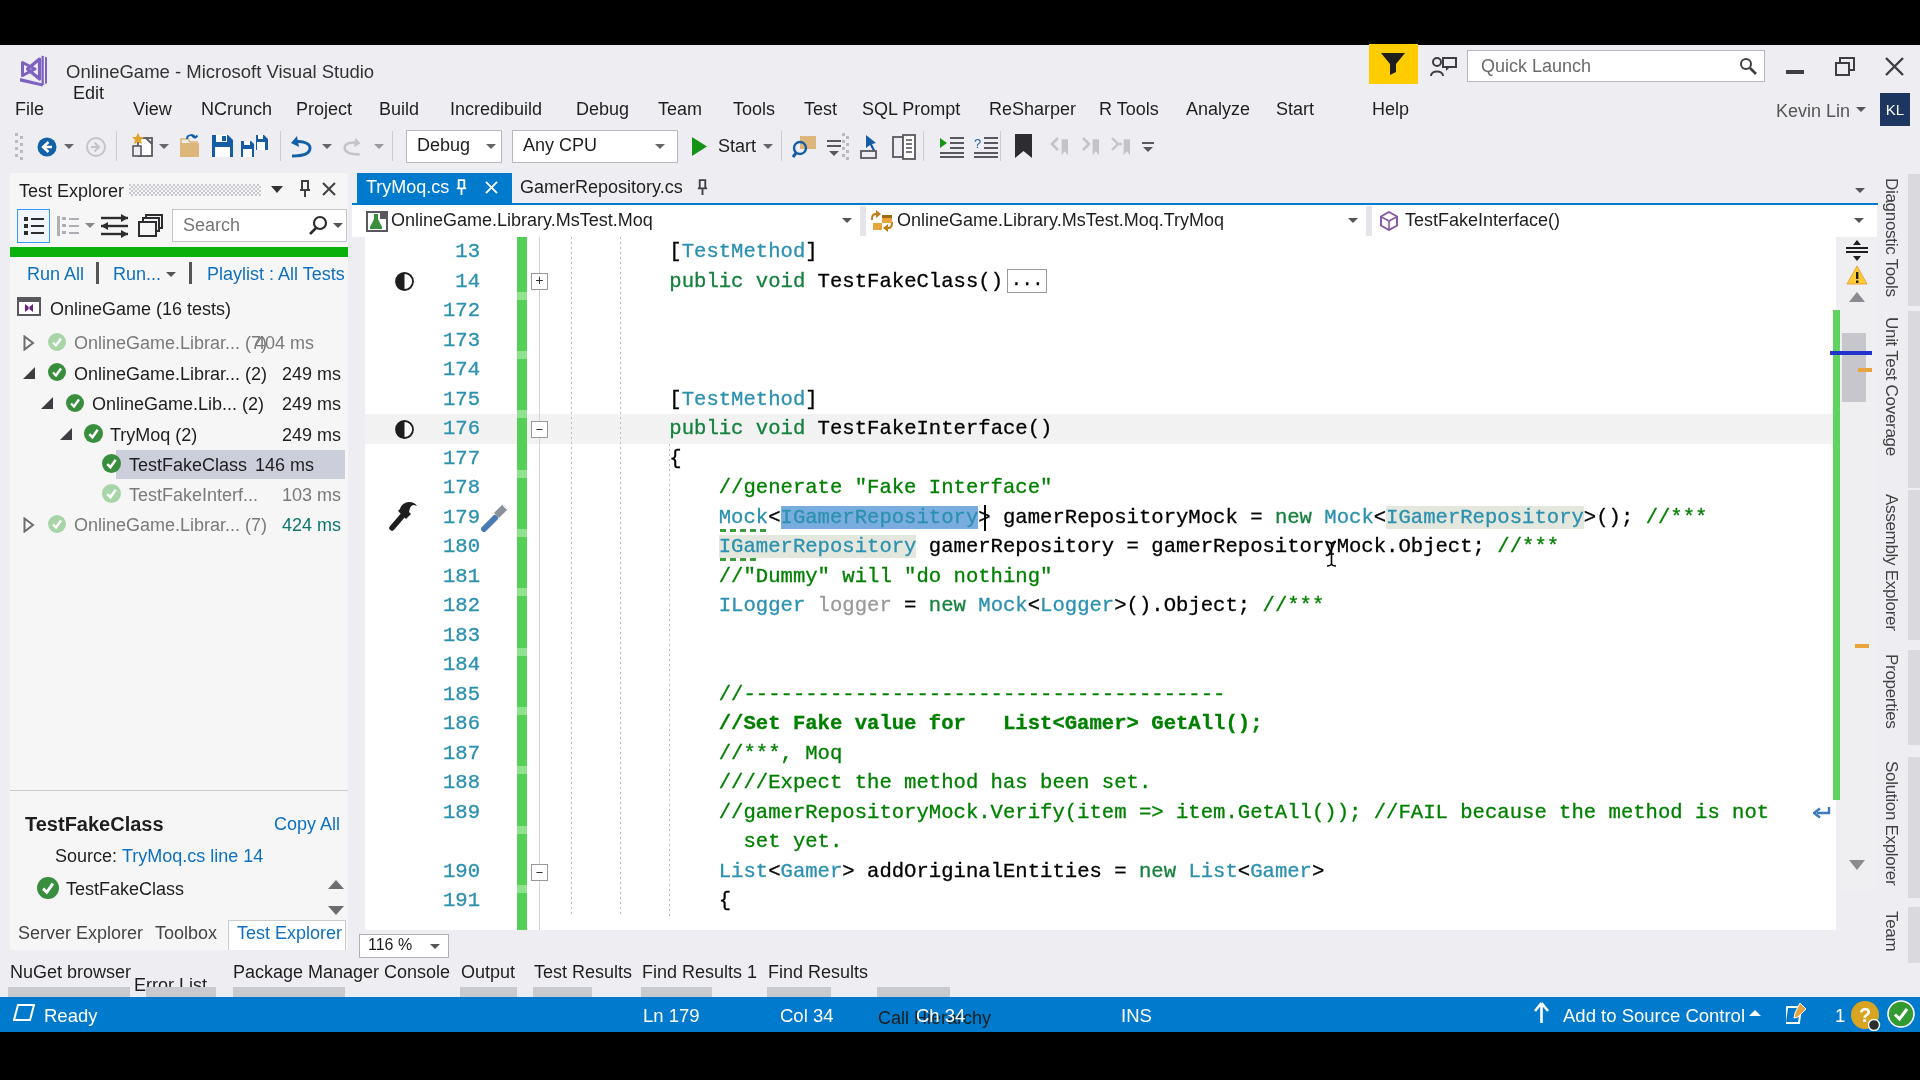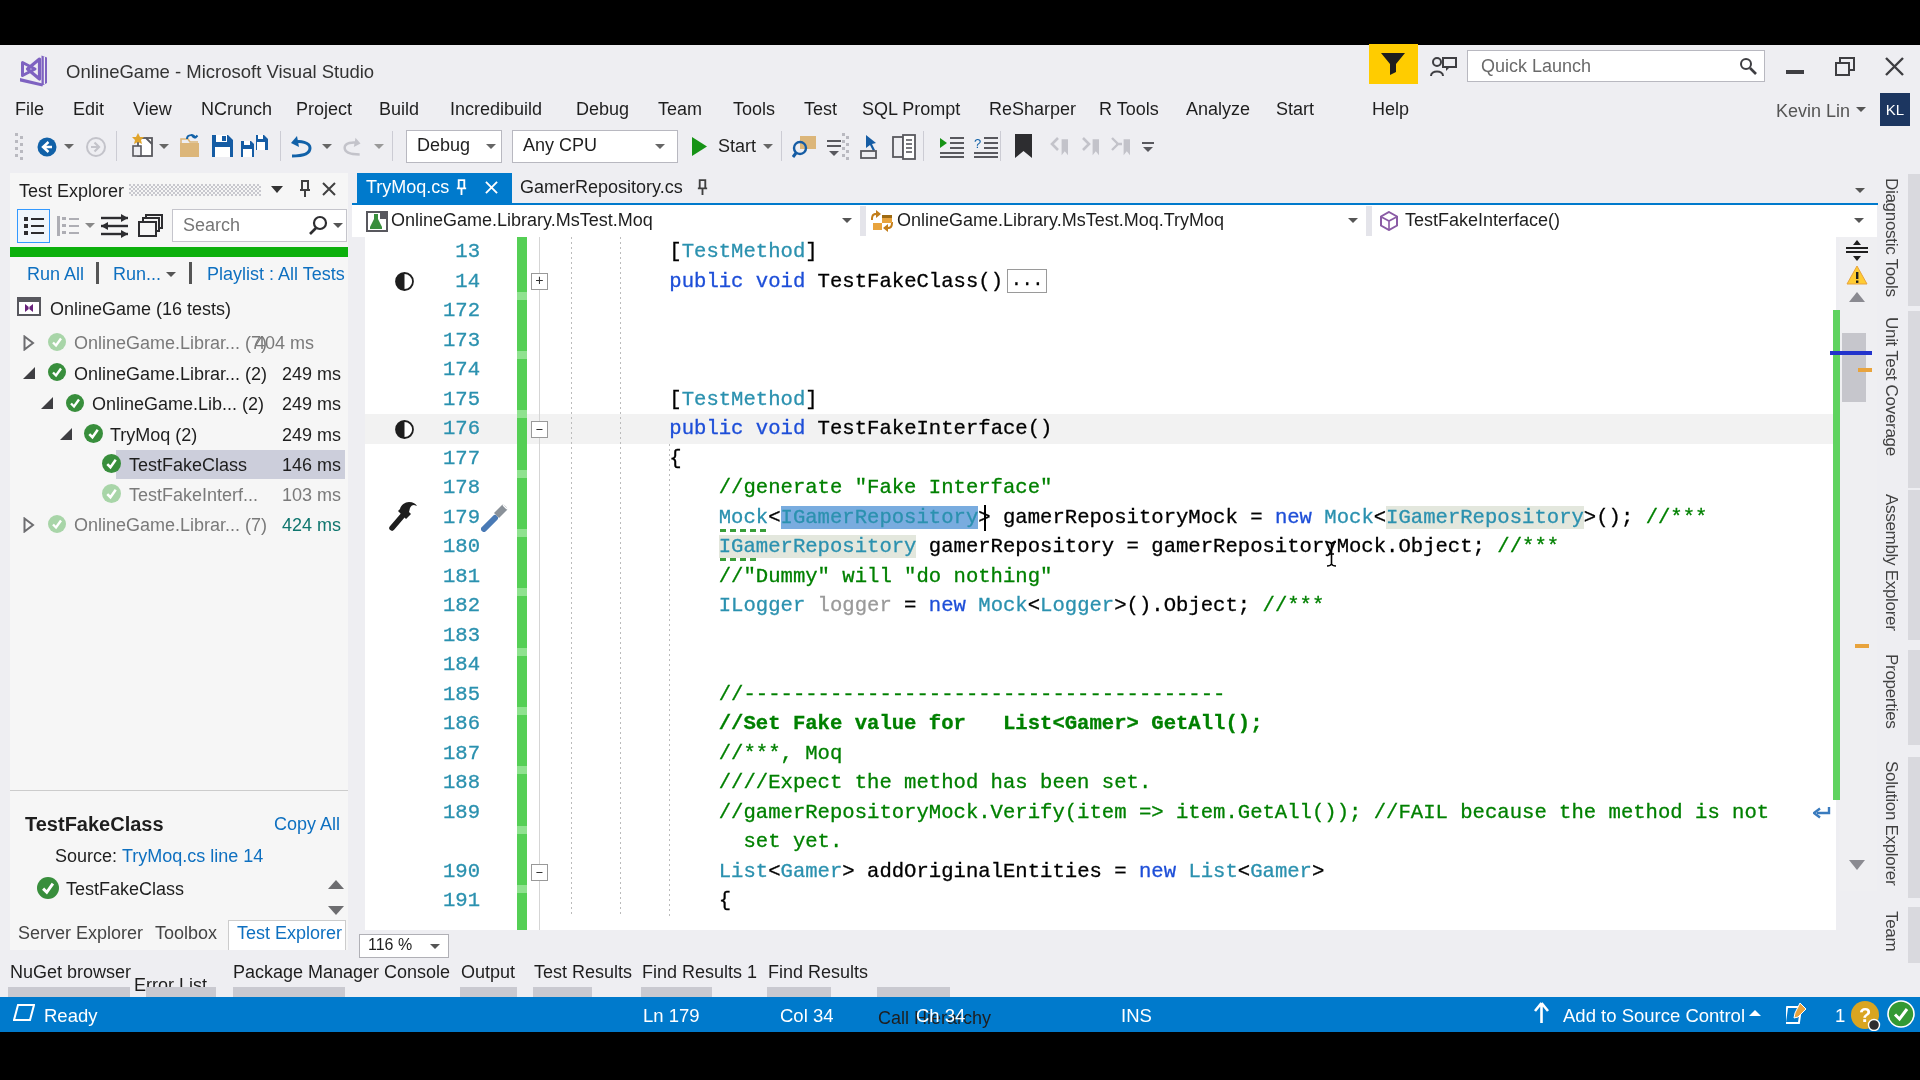"Edit" div.abs { top: 99px -> 83px }
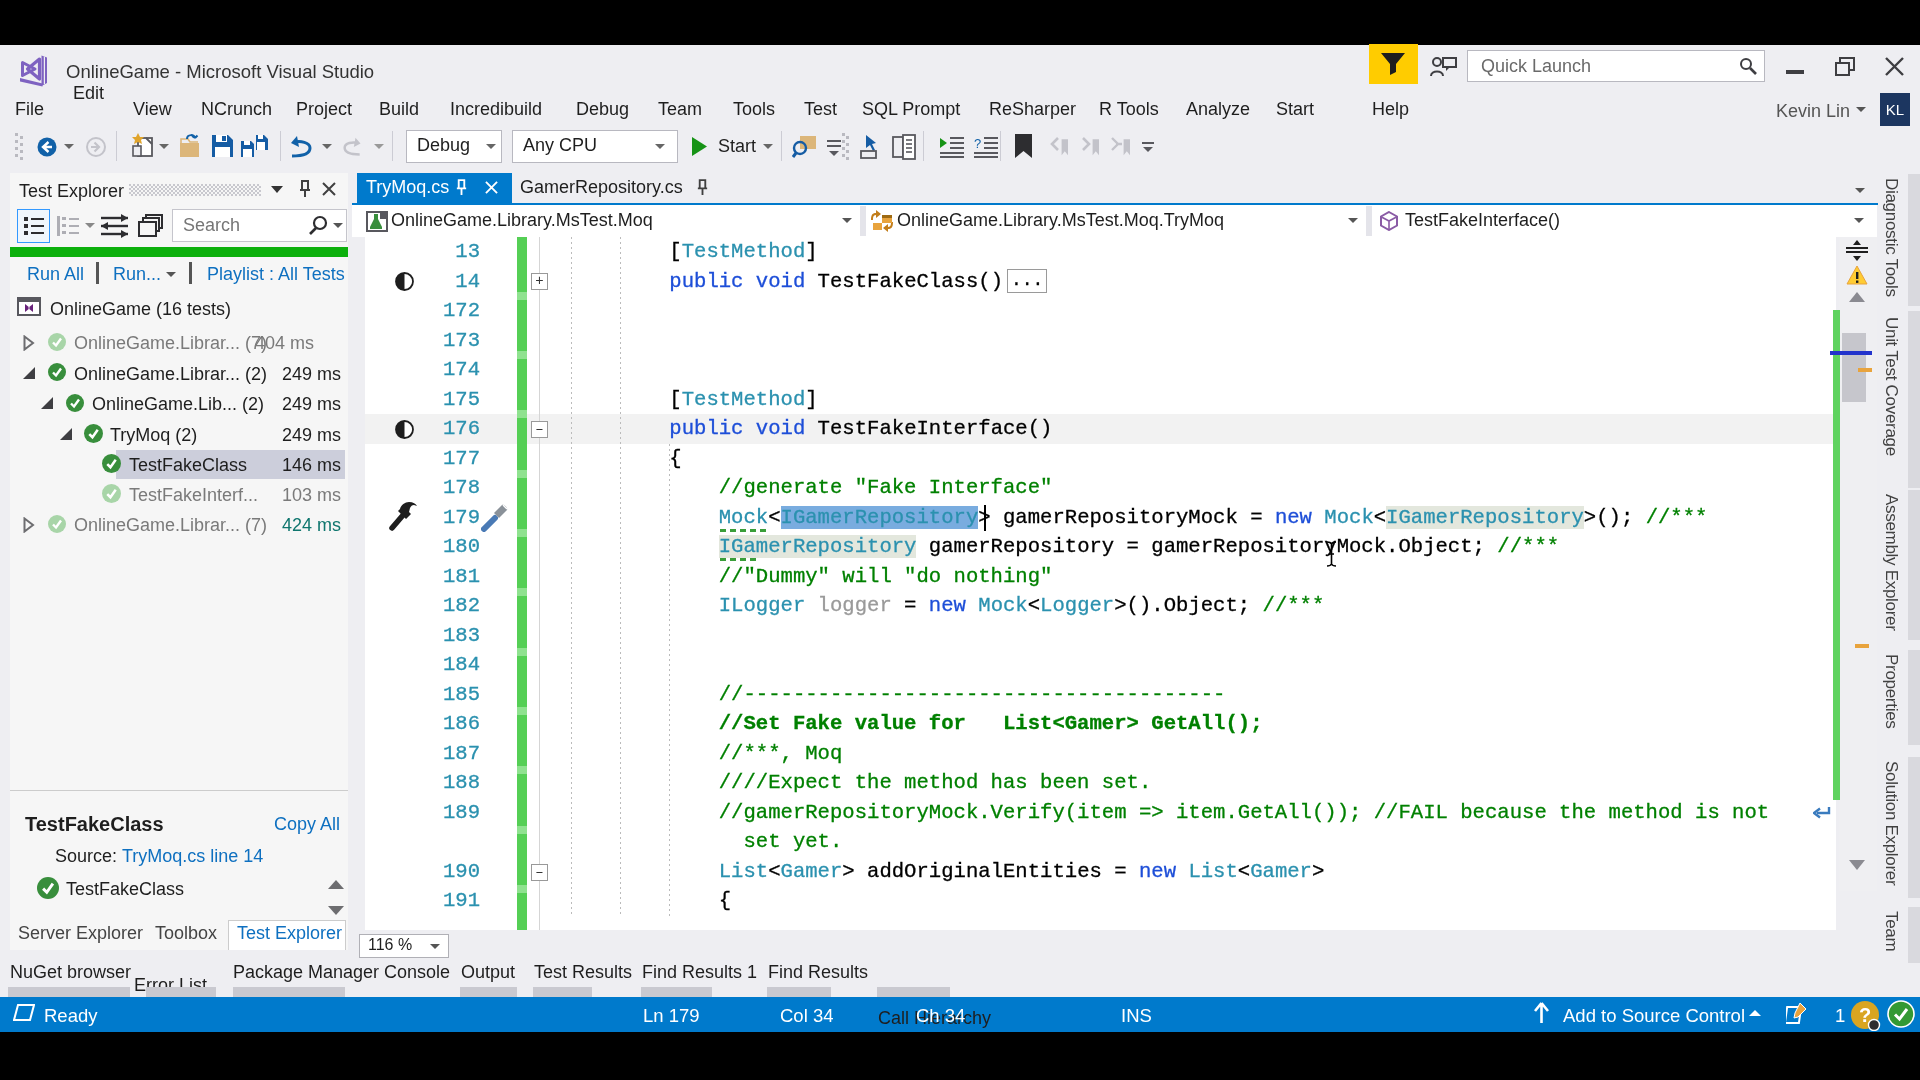"public" .kw { color: #1d4ed8 -> #15803d }
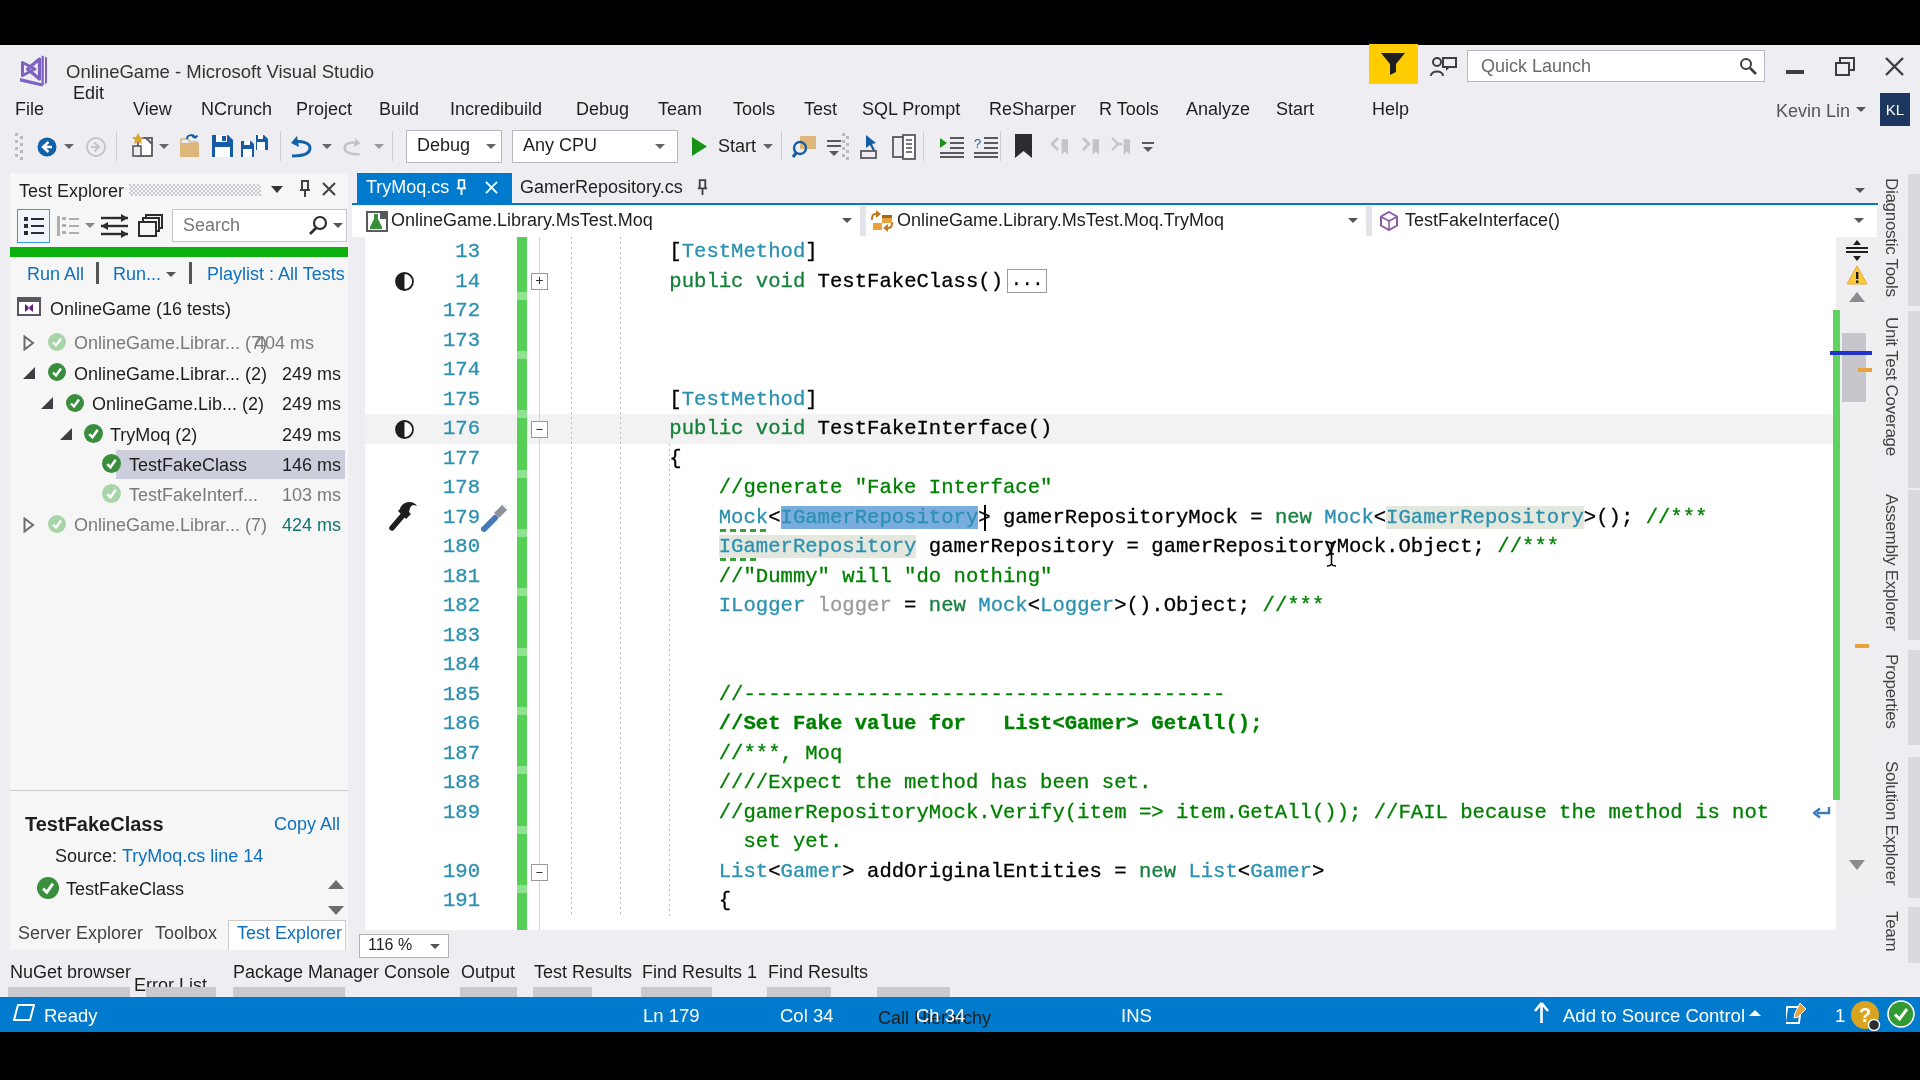"146 ms" div.abs { text-align: right -> none }
